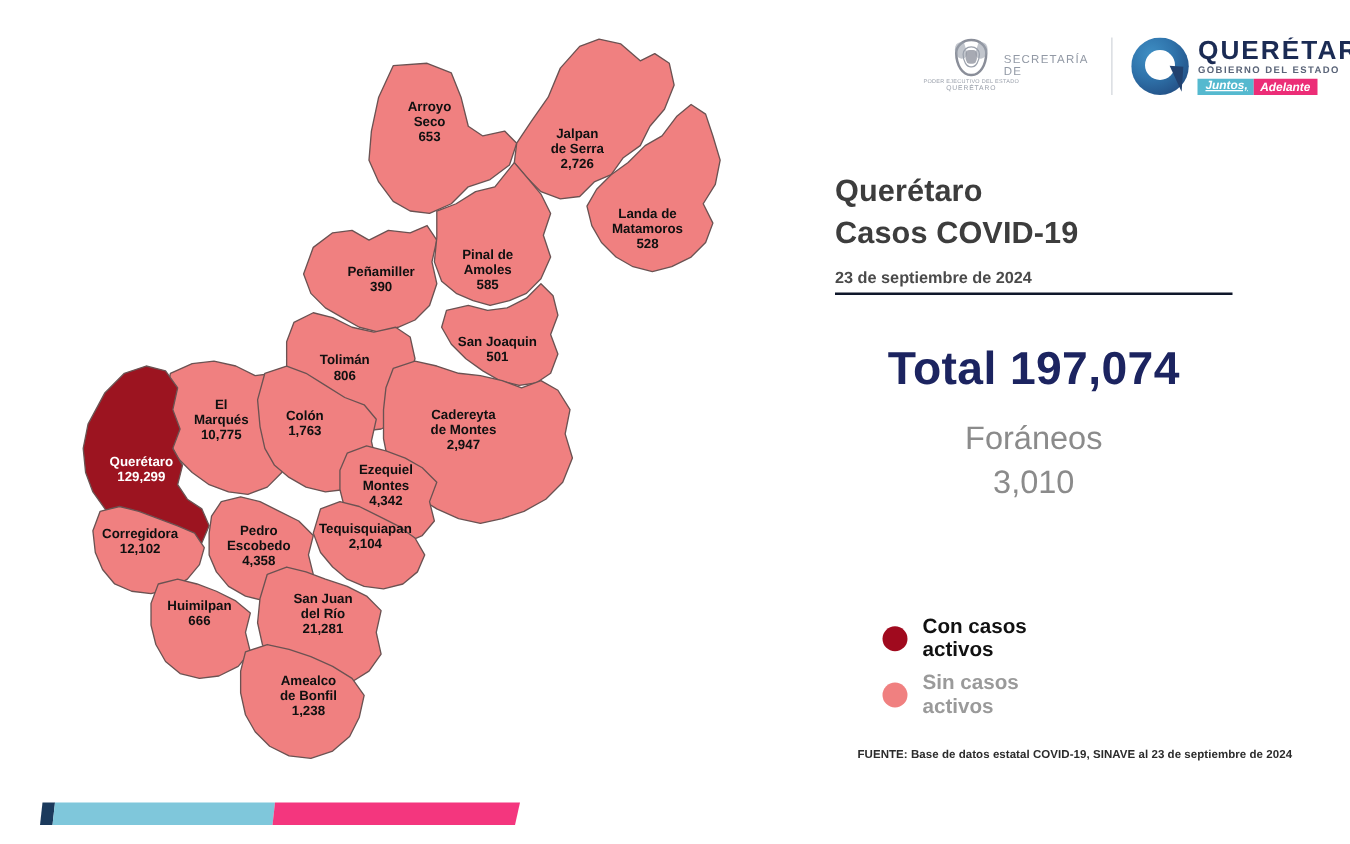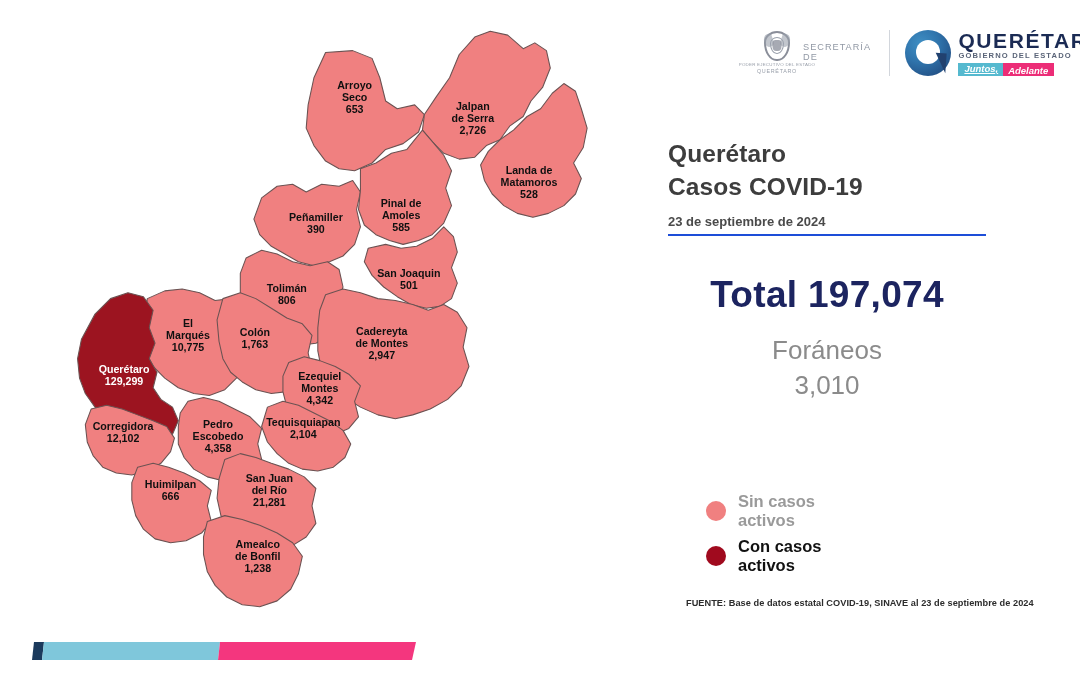"Arroyo" .map-wrap { left: 23px -> 12px }
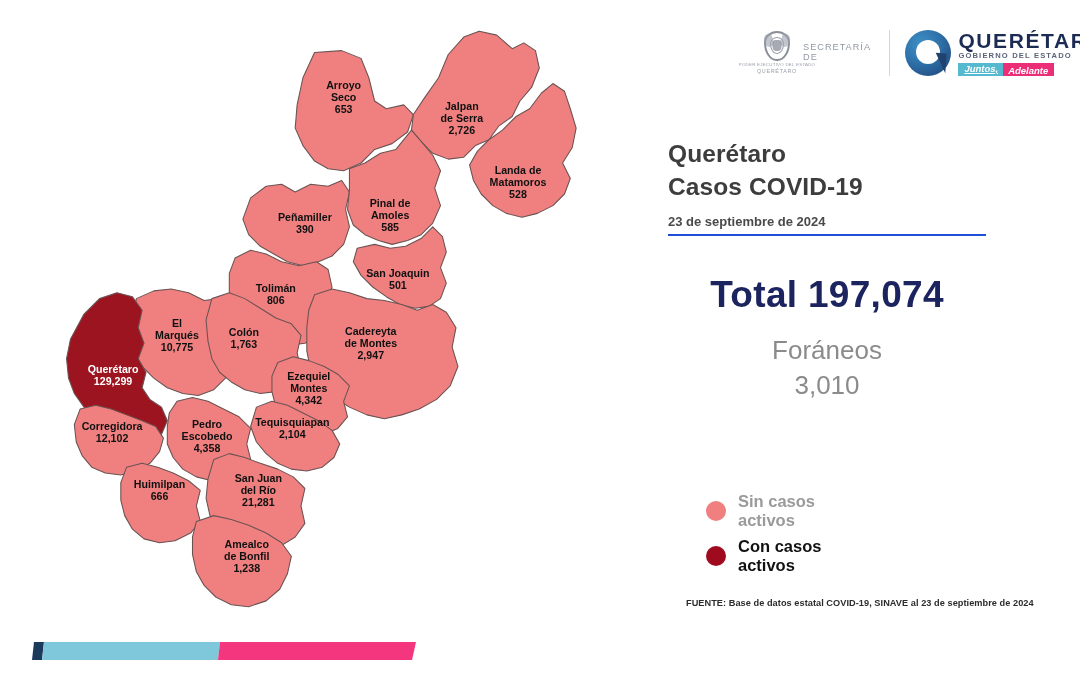"23 de septiembre de 2024" .panel-date { border-bottom: 2px solid #1d4ed8 -> 2px solid #0f172a }
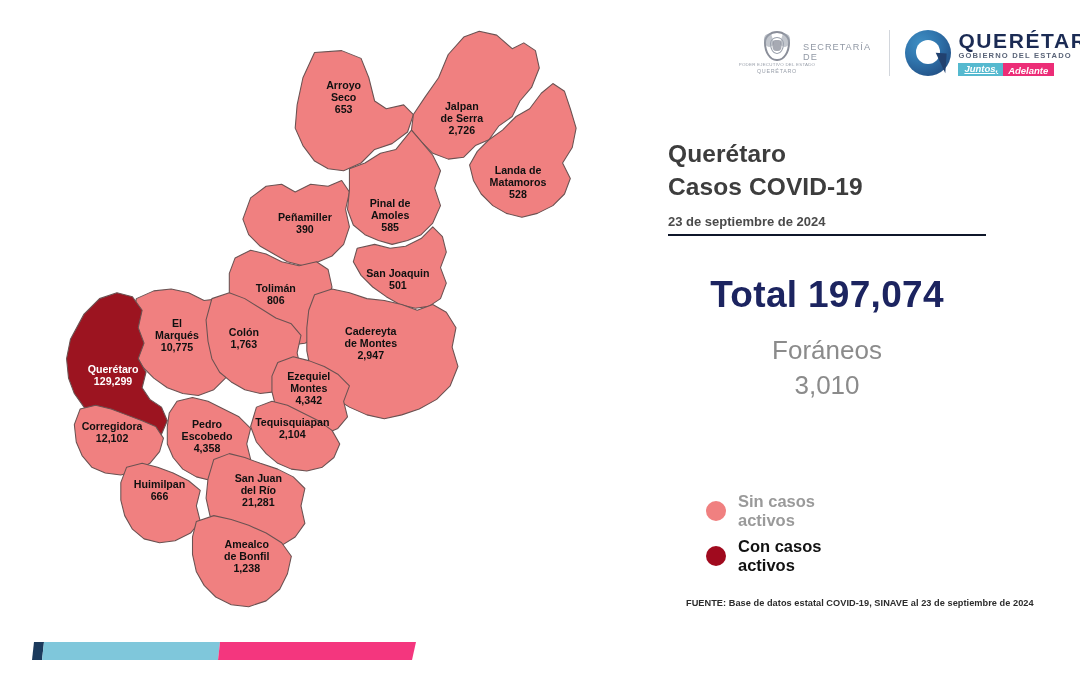"Sin casos activos" div.legend-row { order: before "Con casos activos" -> after "Con casos activos" }
